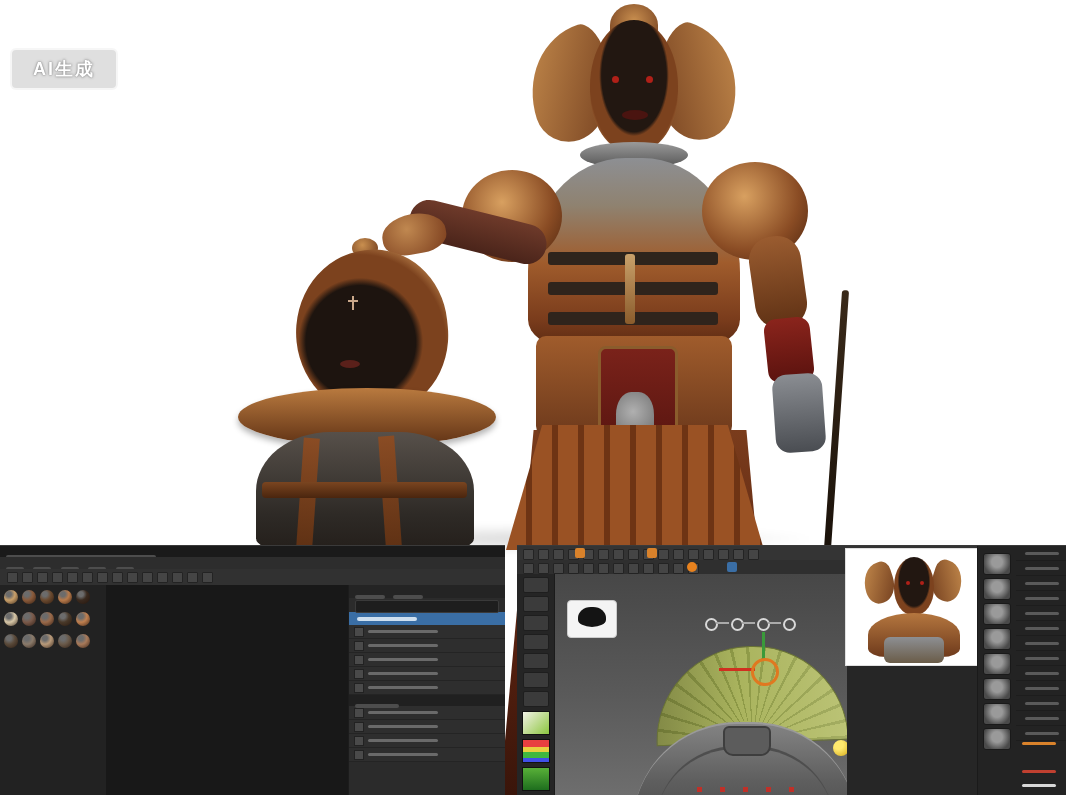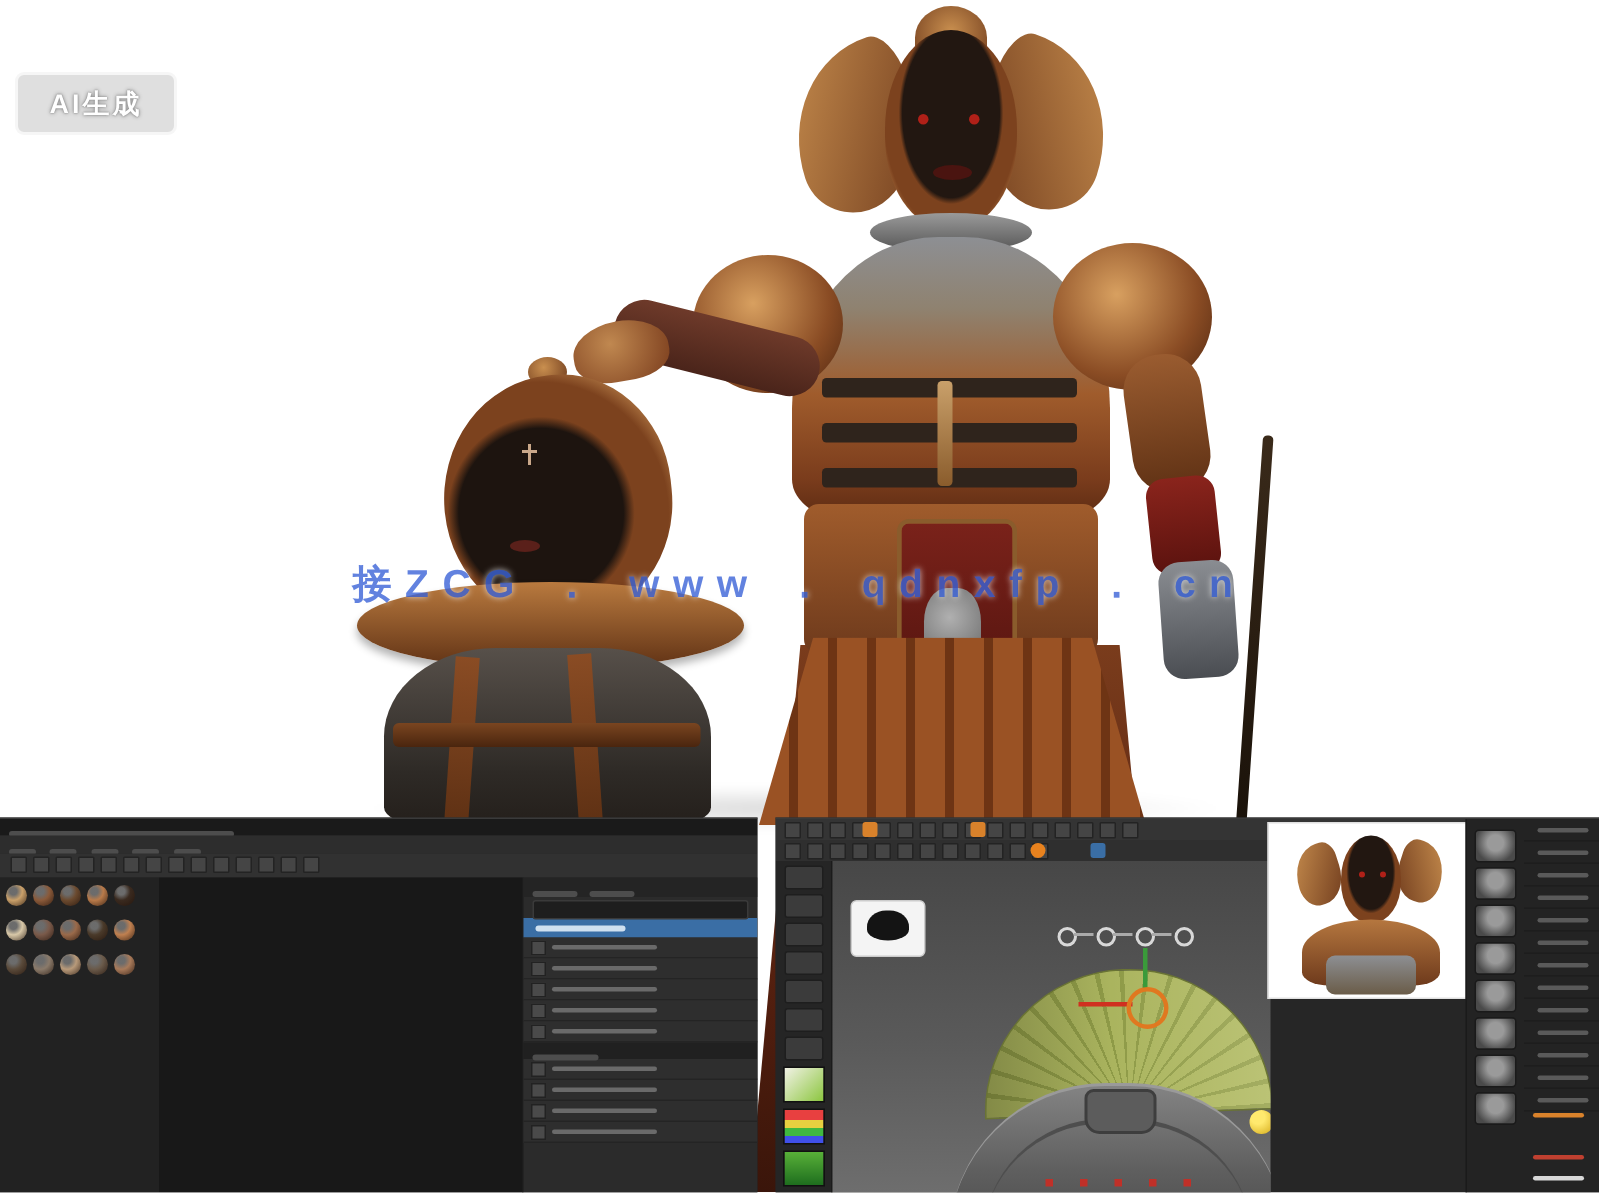"接ZCG ． www ． qdnxfp" div.abs { html: <div>接ZCG ． www ． qdnxfp ． cn</div> -> none }
